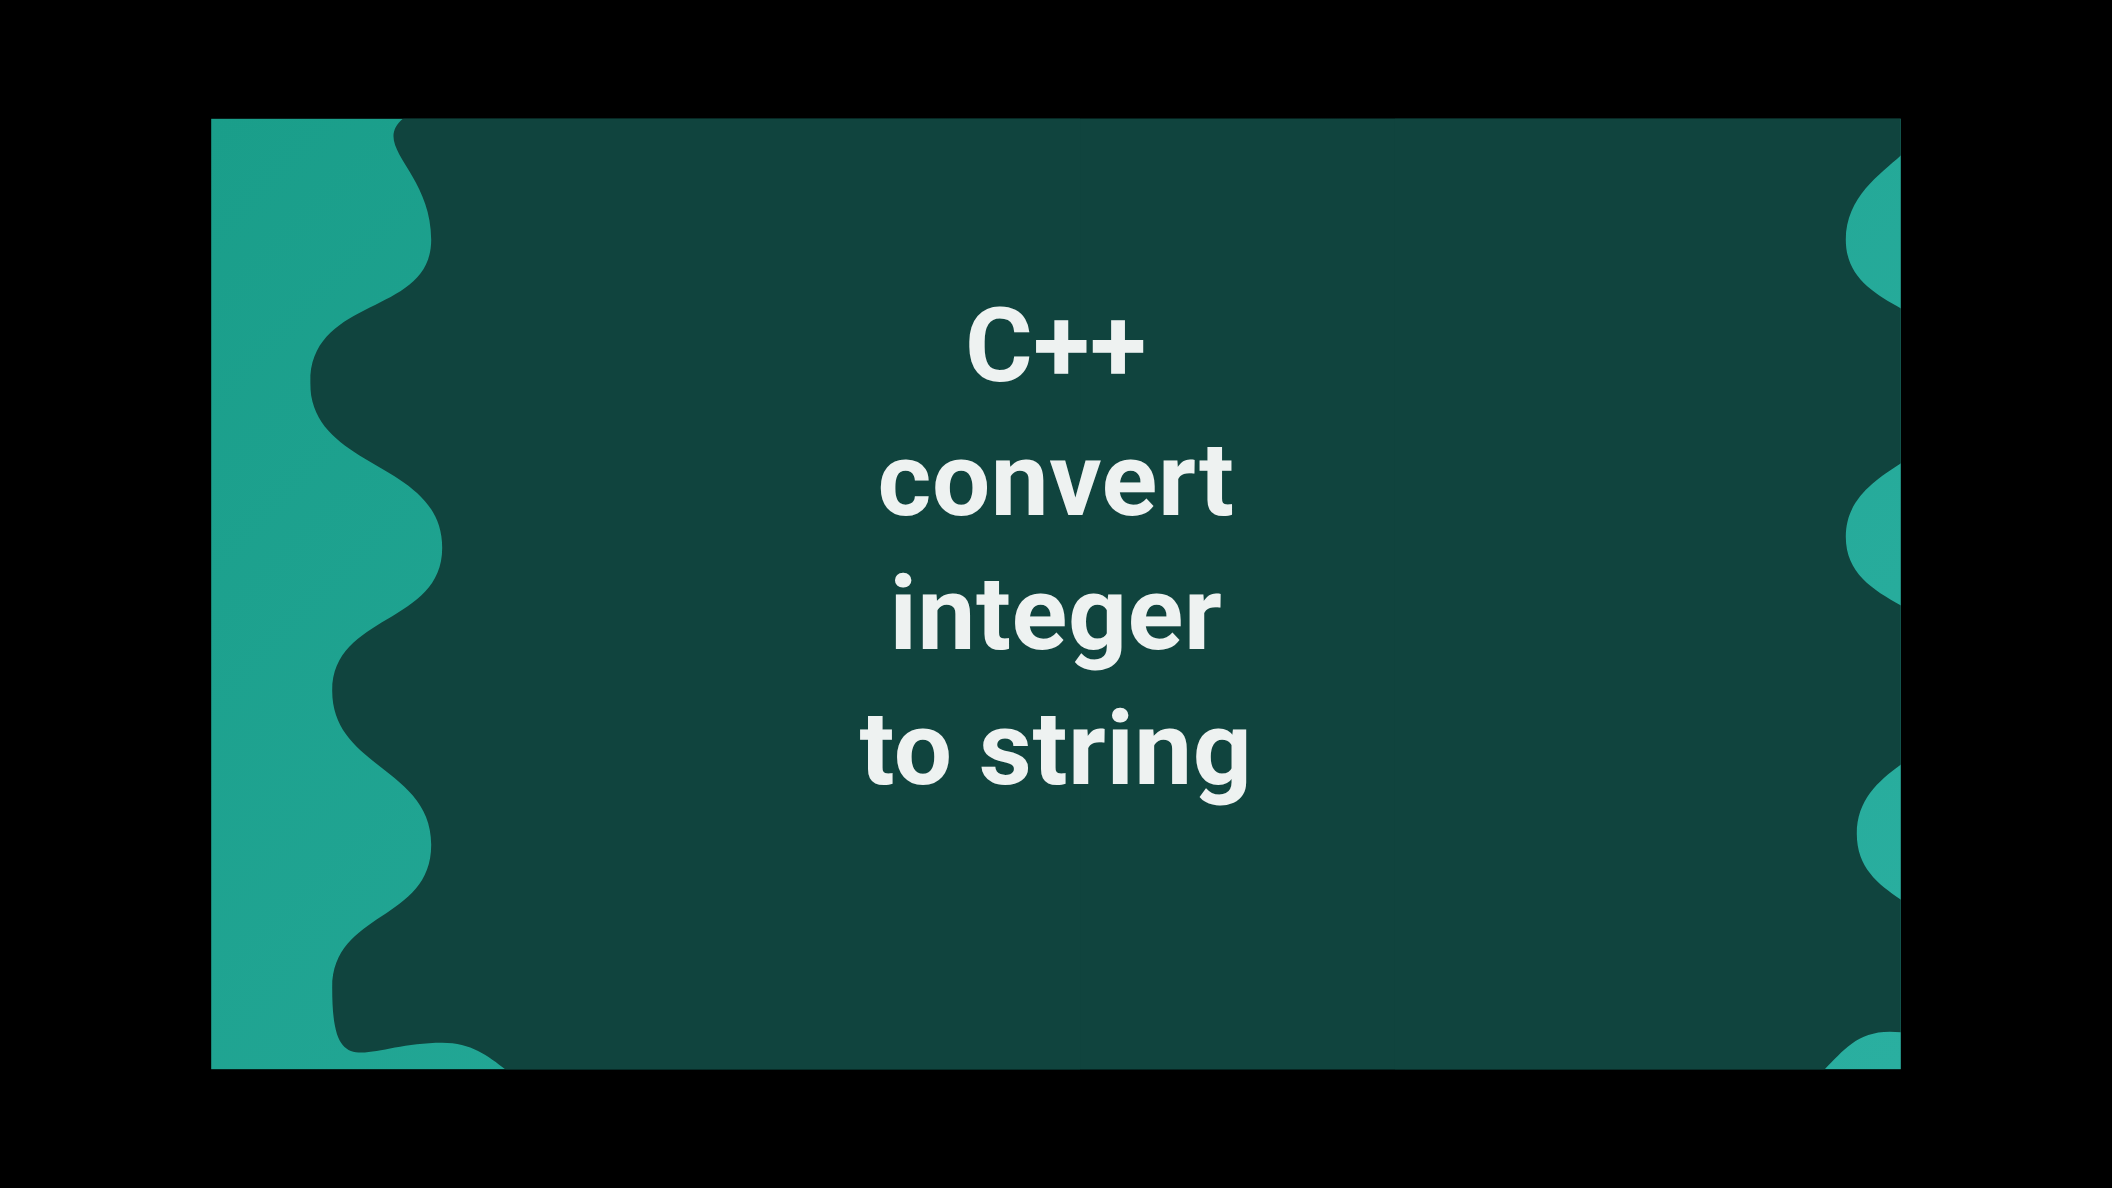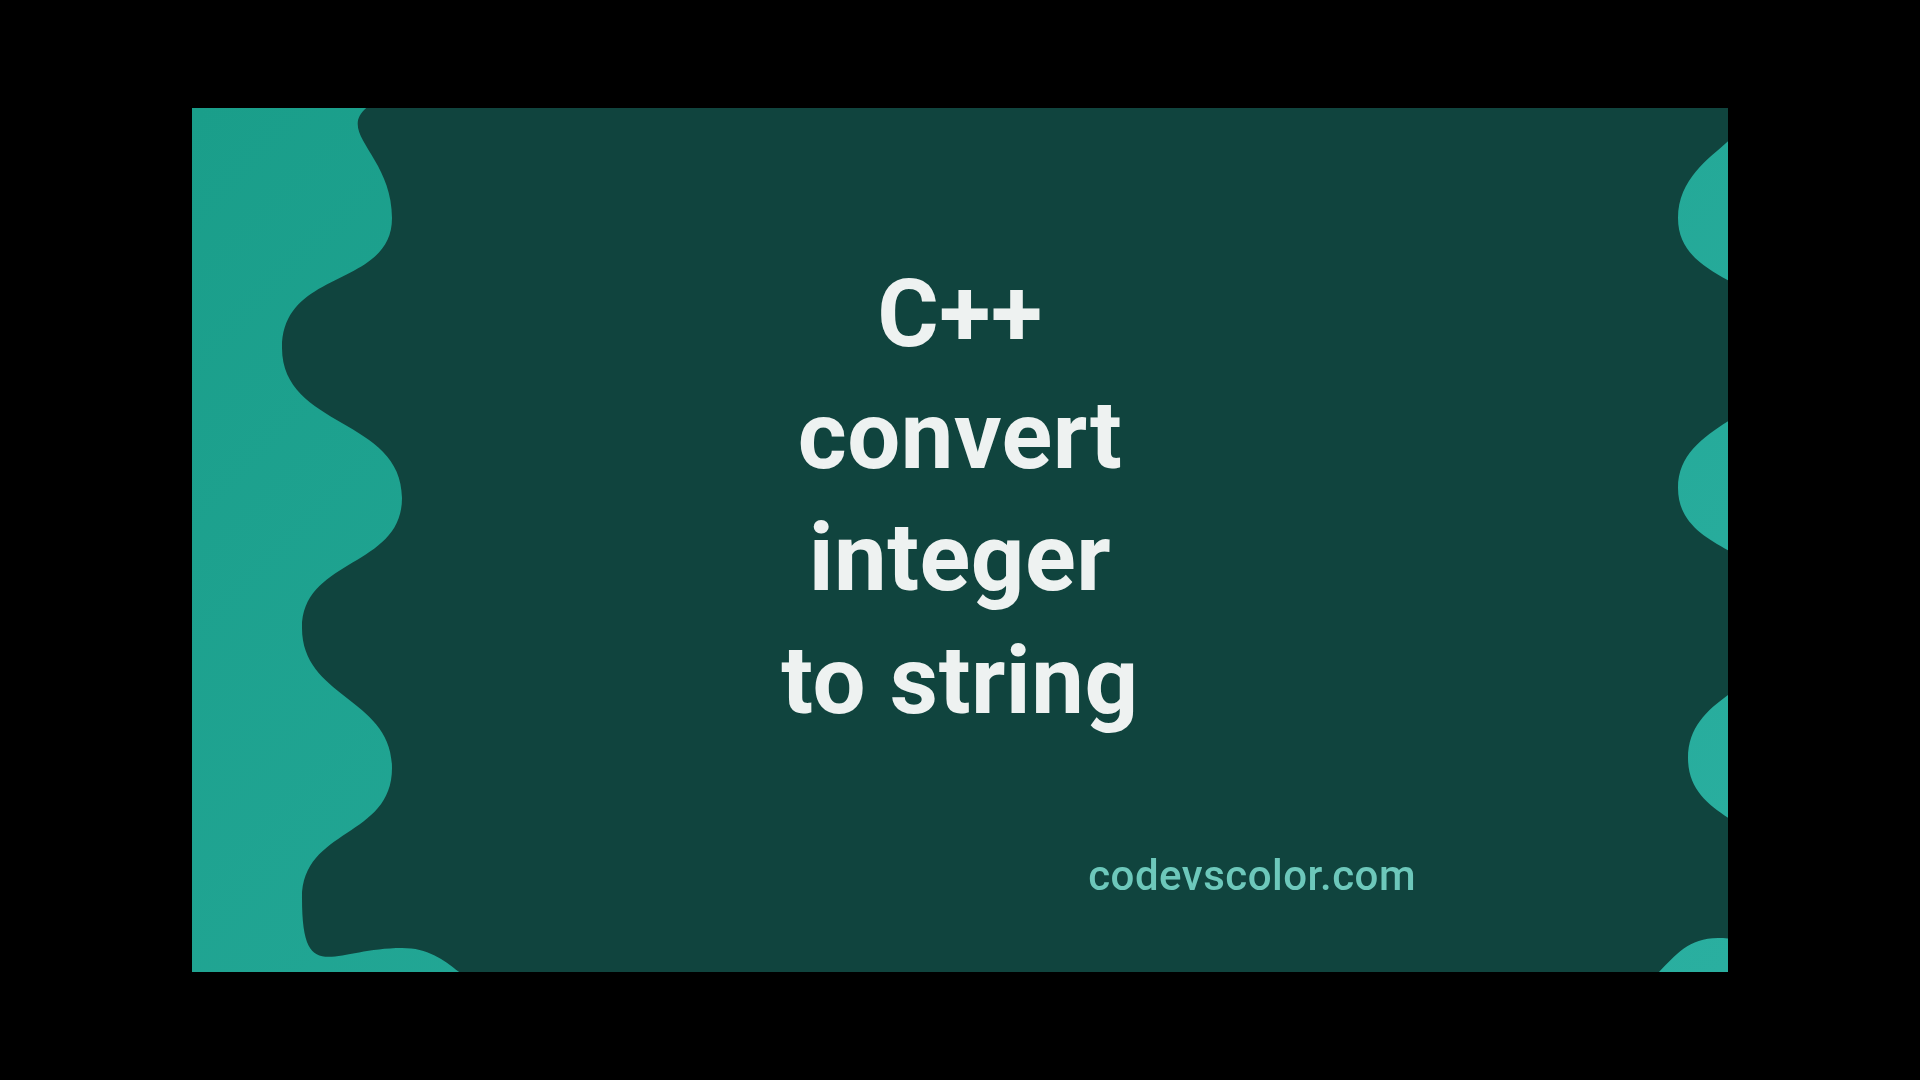"codevscolor.com" div.site { html: <div>codevscolor.com</div> -> none }
